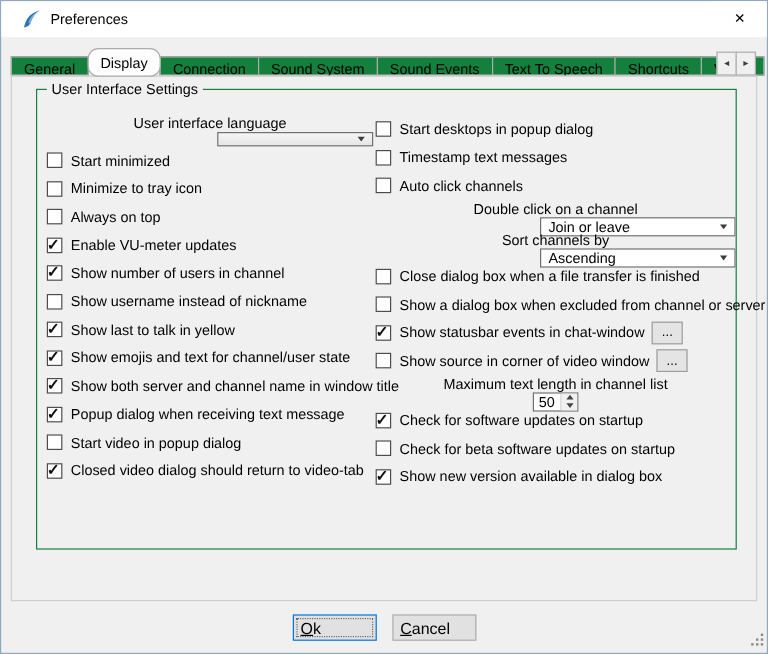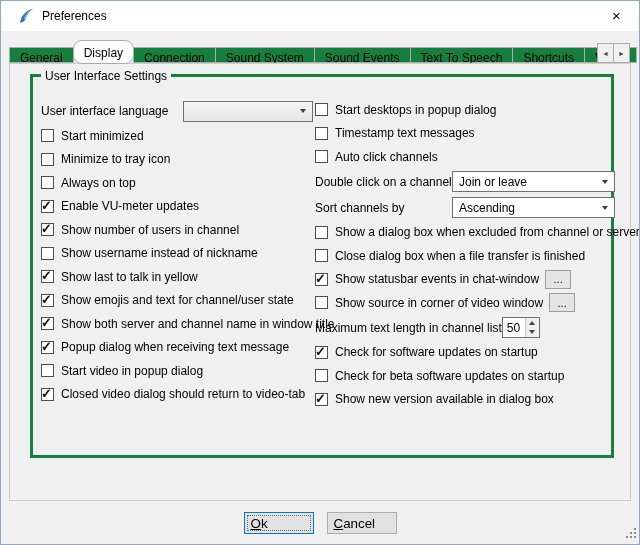"User Interface Settings" .groupbox { border: 3px solid #15803d -> 1px solid #15803d }
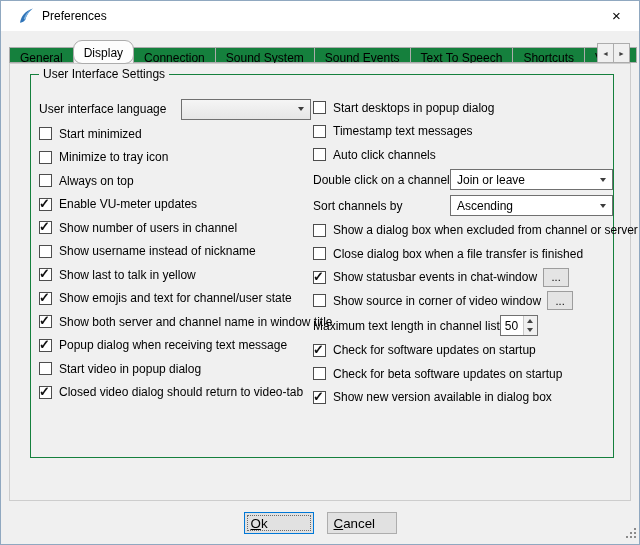"User interface language" .row.tall { flex-direction: none -> column }
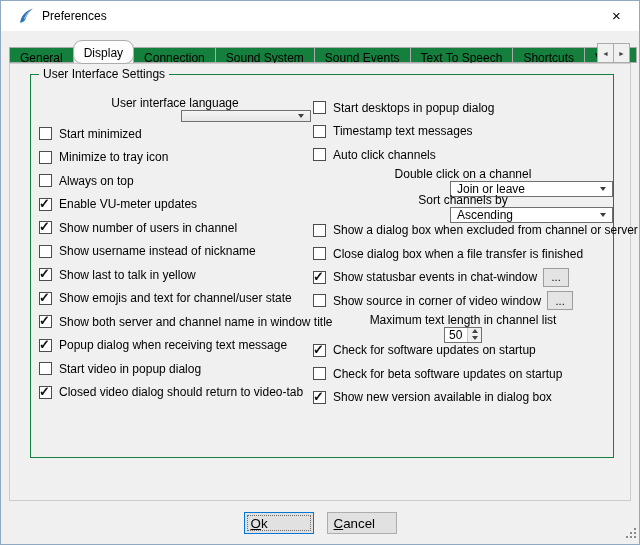"Show a dialog box when" label.row { order: before "Close dialog box when a" -> after "Close dialog box when a" }
